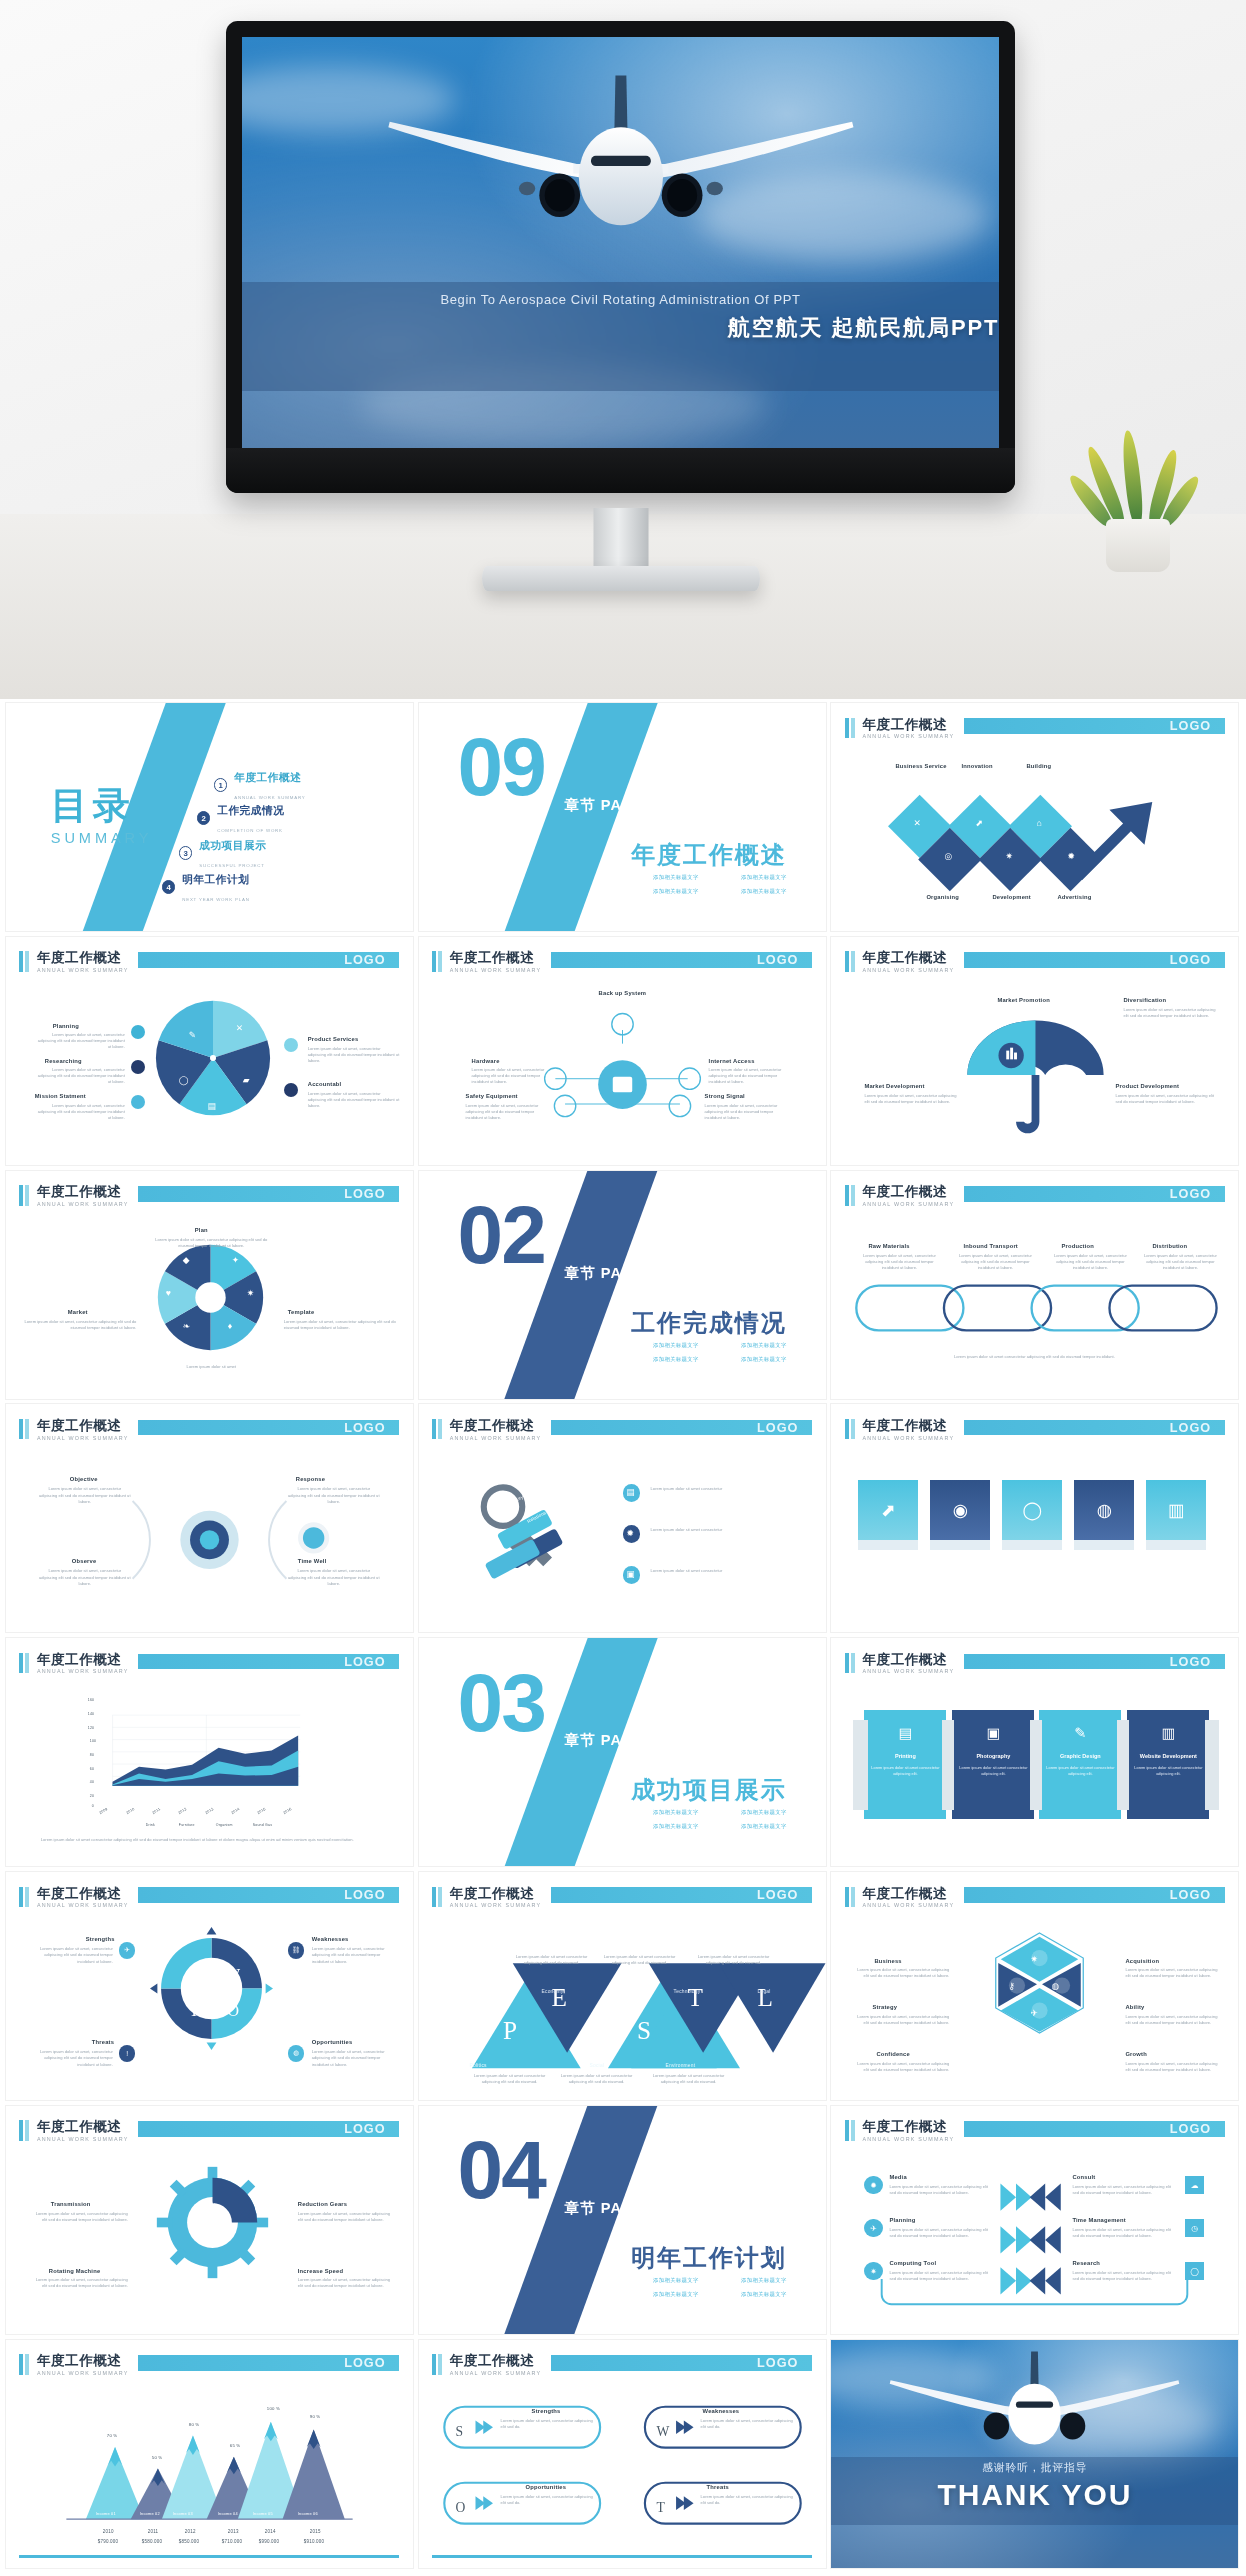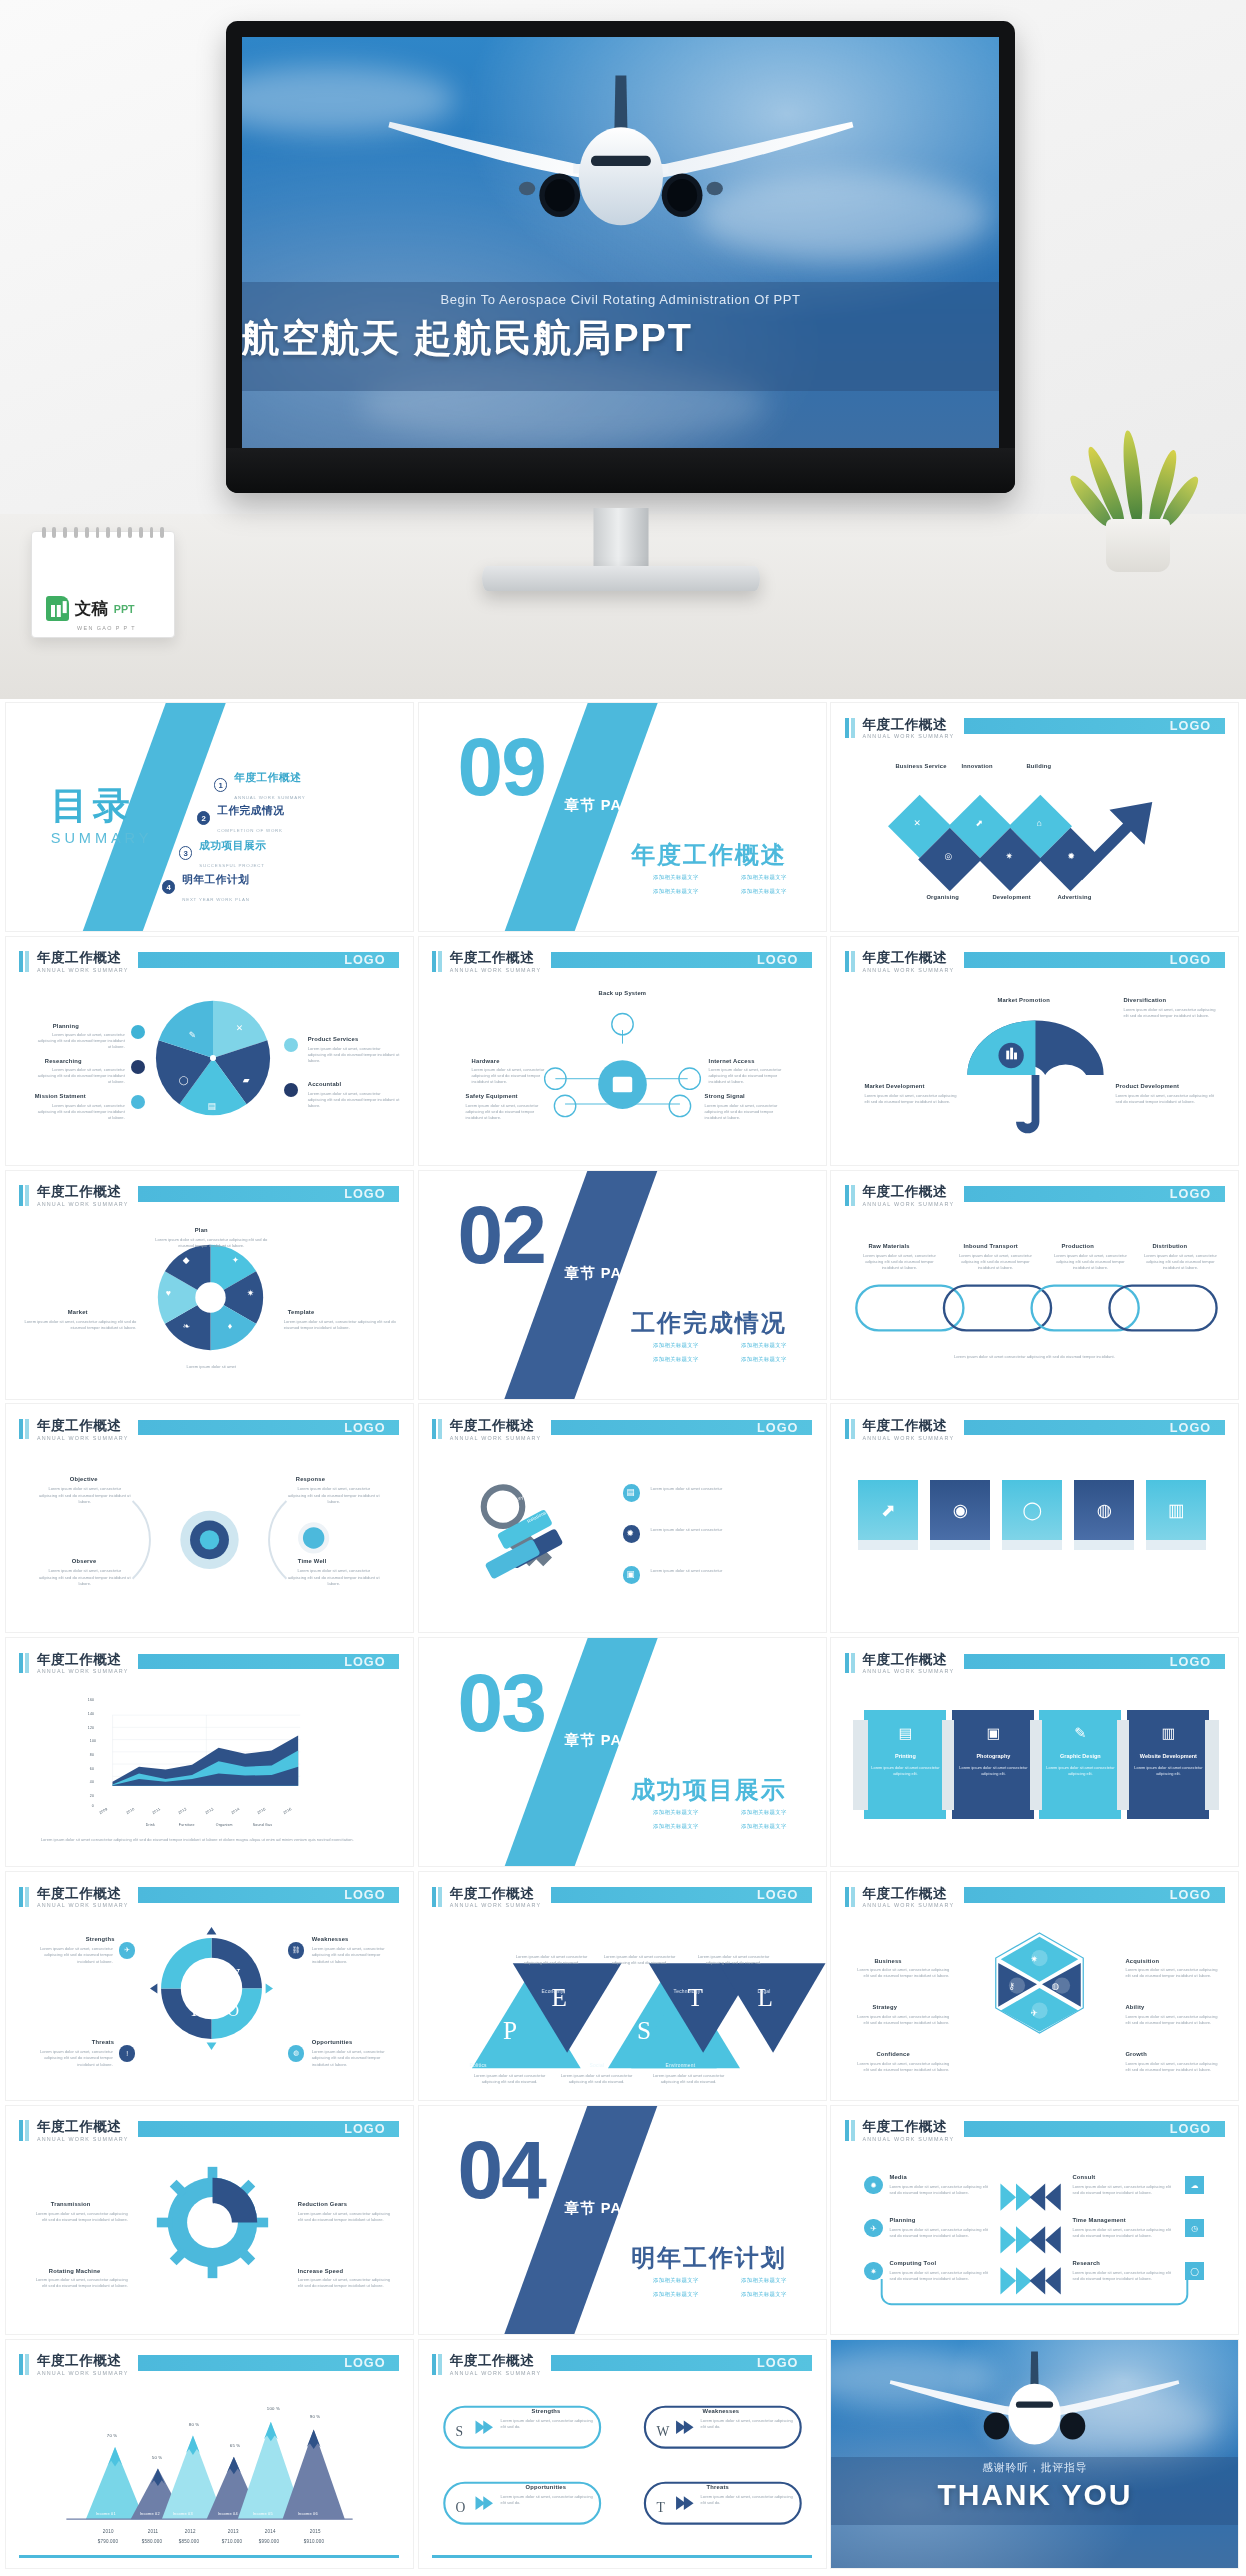"航空航天 起航民航局PPT" .t-main { font-size: 38px -> 22px; text-align: left -> right }
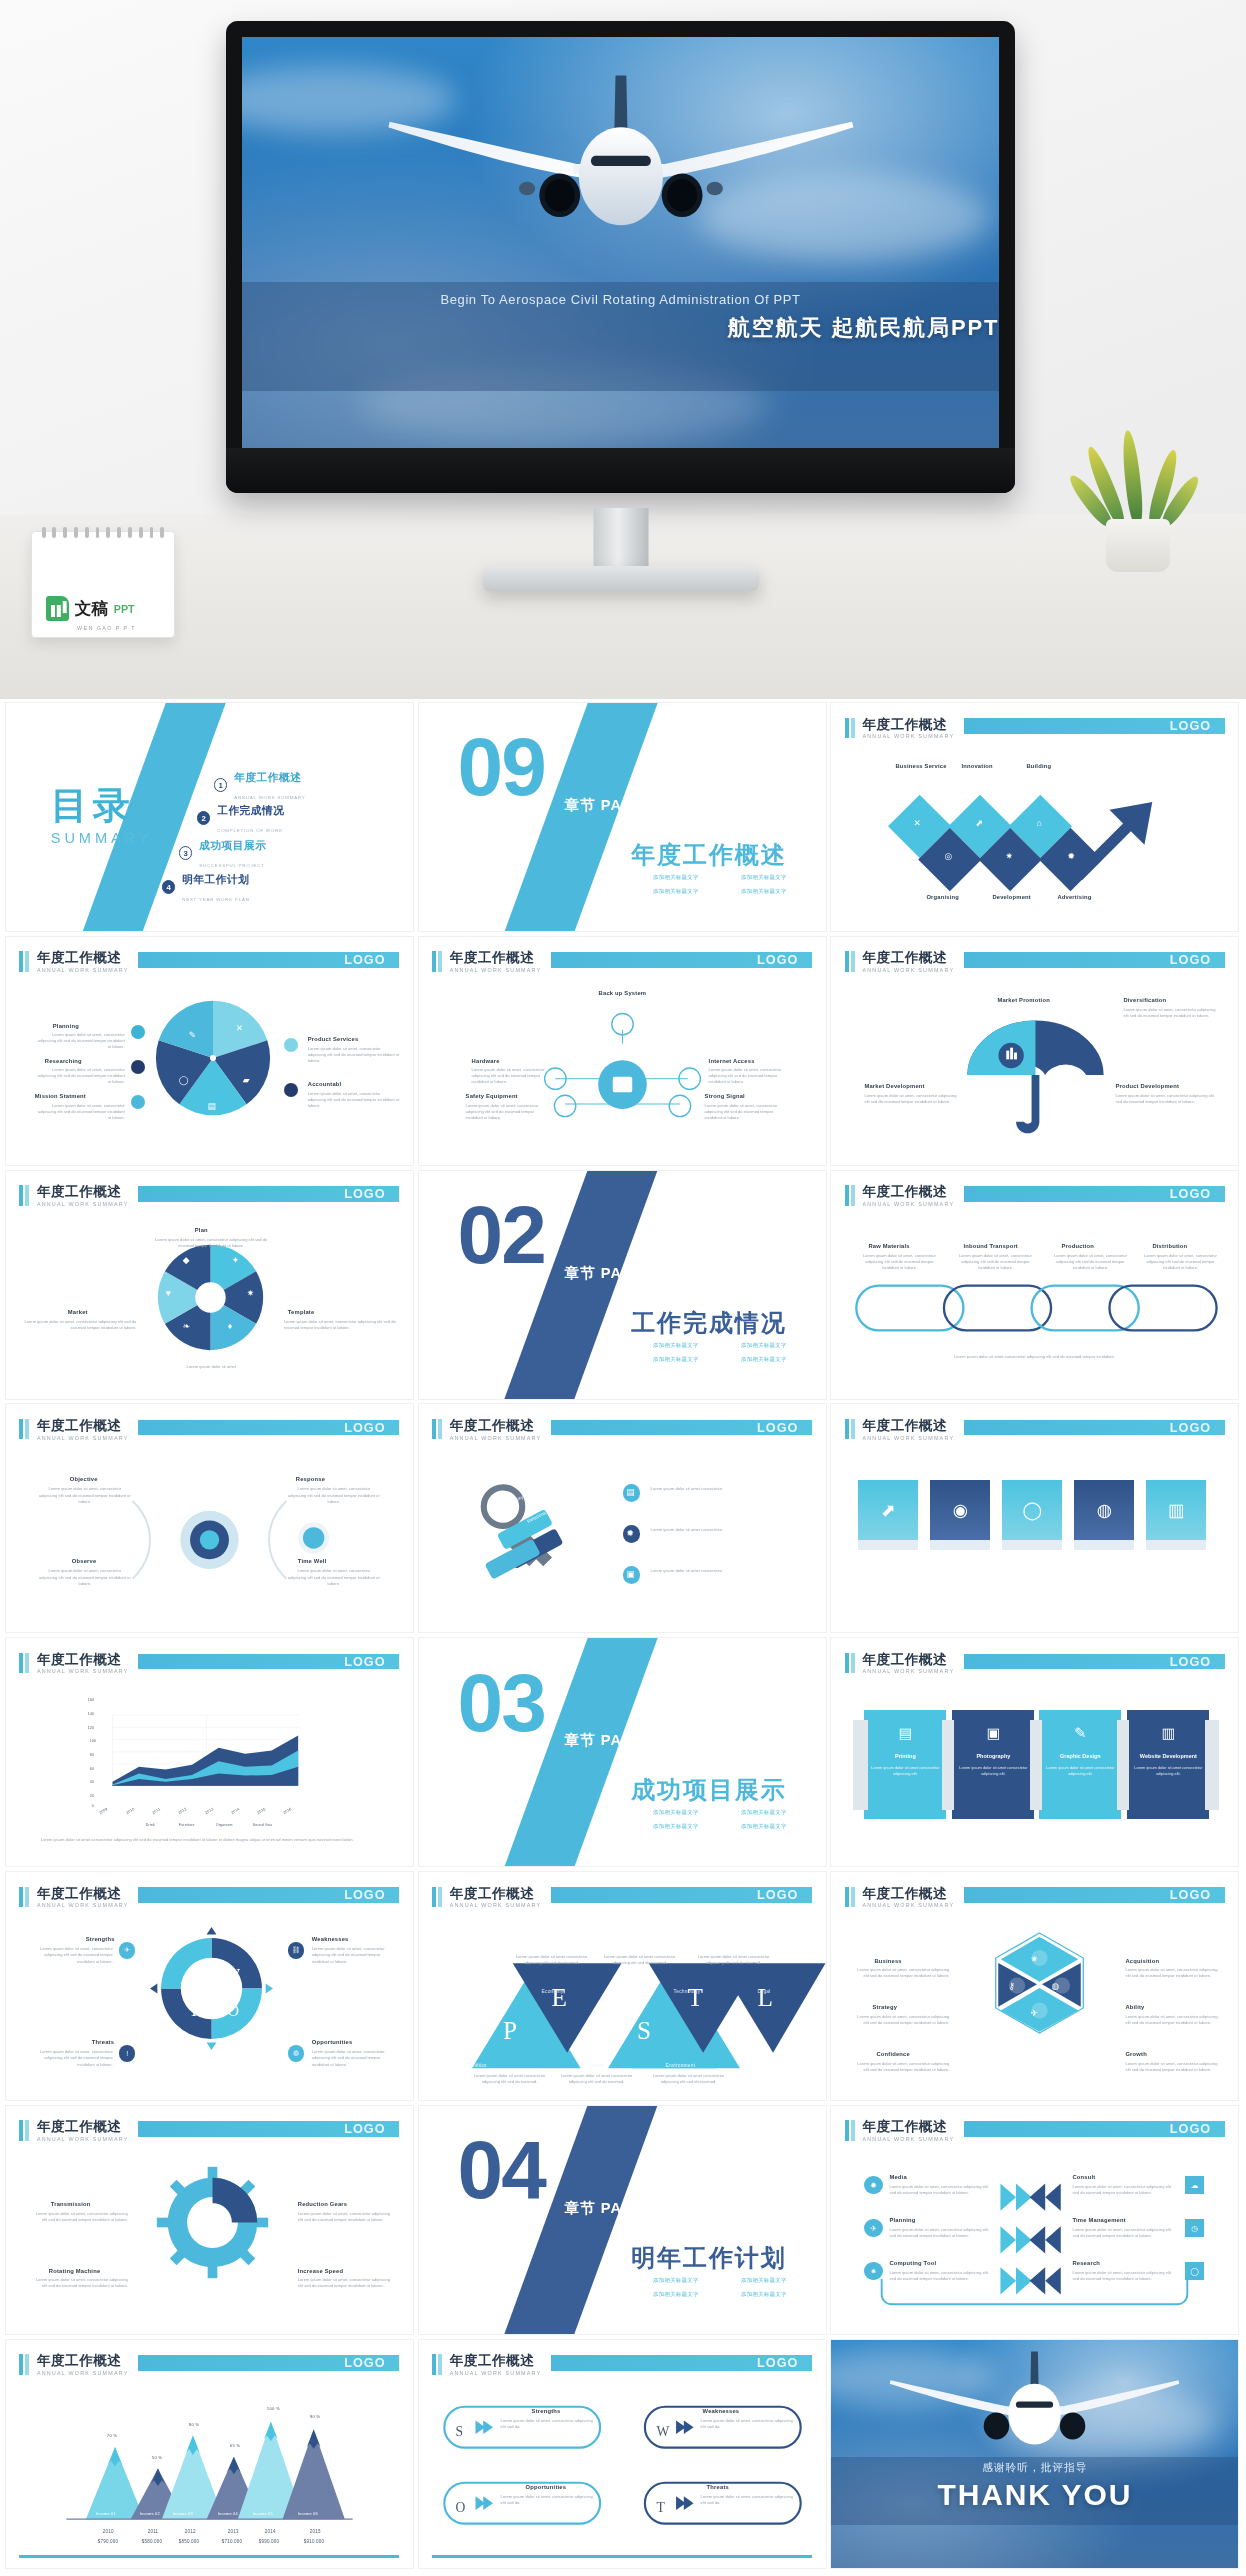"文稿" div.calendar { html: <div> <div> <i></i> <i></i> <i></i> <i></i> <i></i> <i></i> <i></i> <i></i> <i></i> <i></i> <i></i> <i></i> </div> <div> <span></span> <span>文稿</span> <small>PPT</small> </div> <div>WEN GAO P P T</div> </div> -> none }
